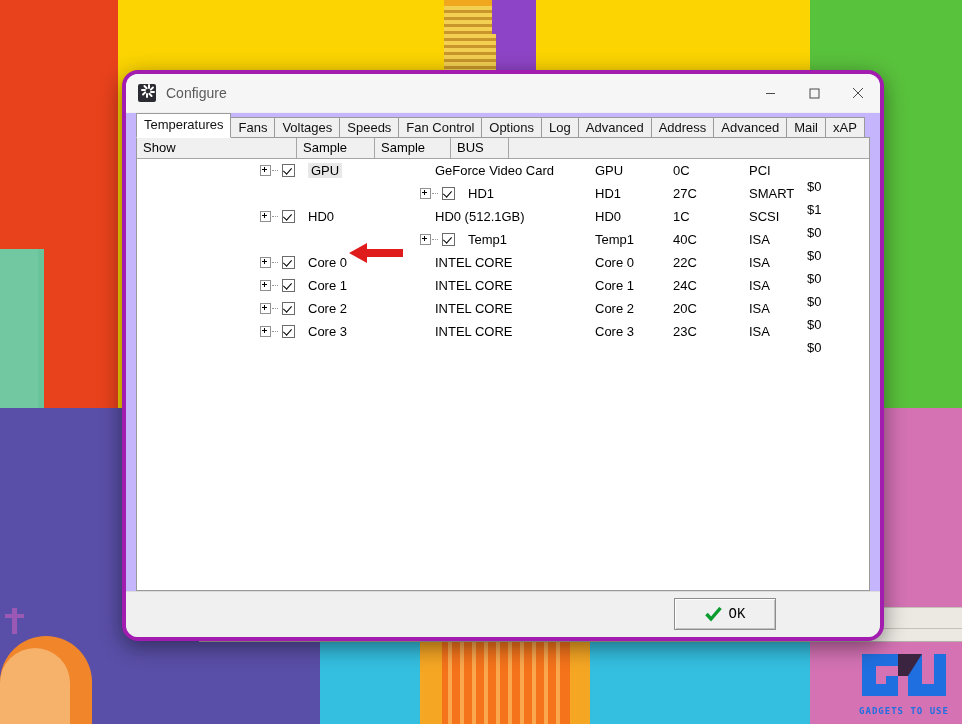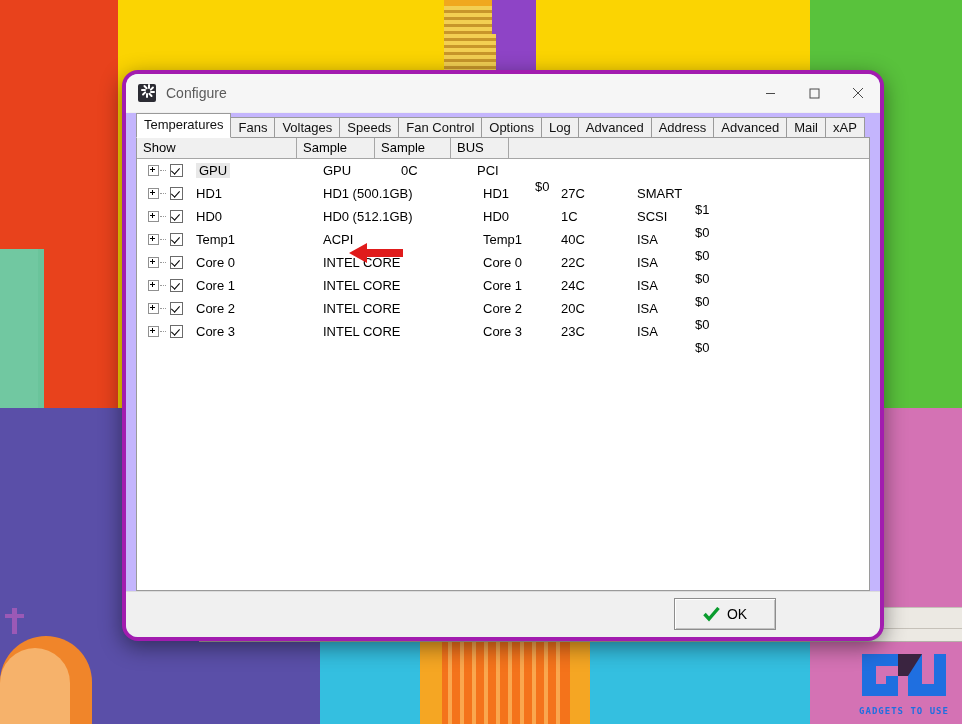"GPU" .row { justify-content: none -> flex-end }
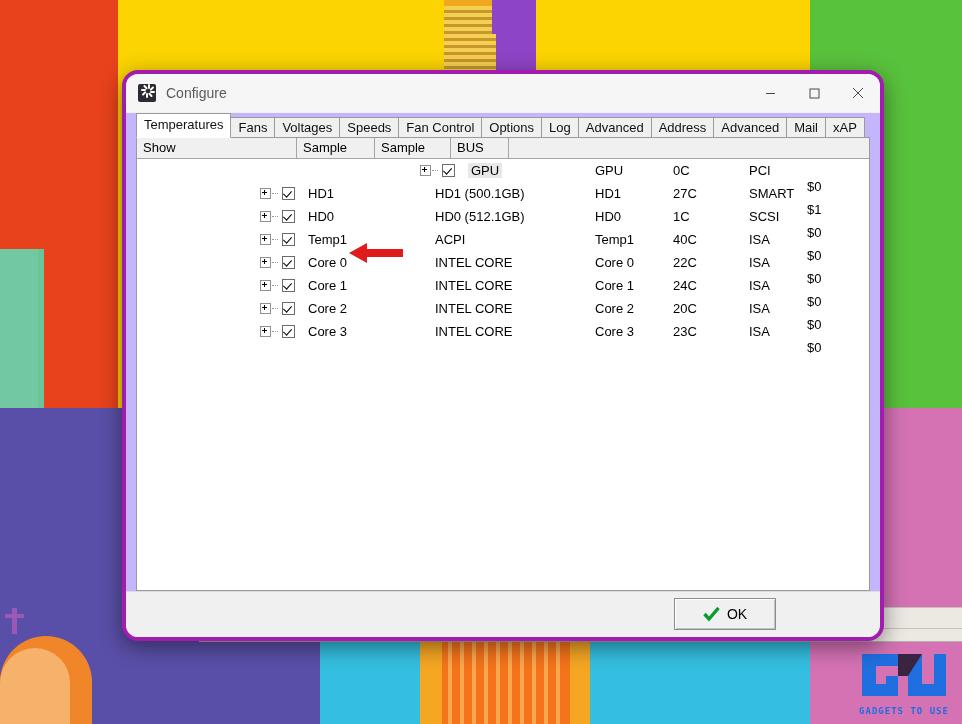"GeForce Video Card" div.cell { html: none -> <div>GeForce Video Card</div> }
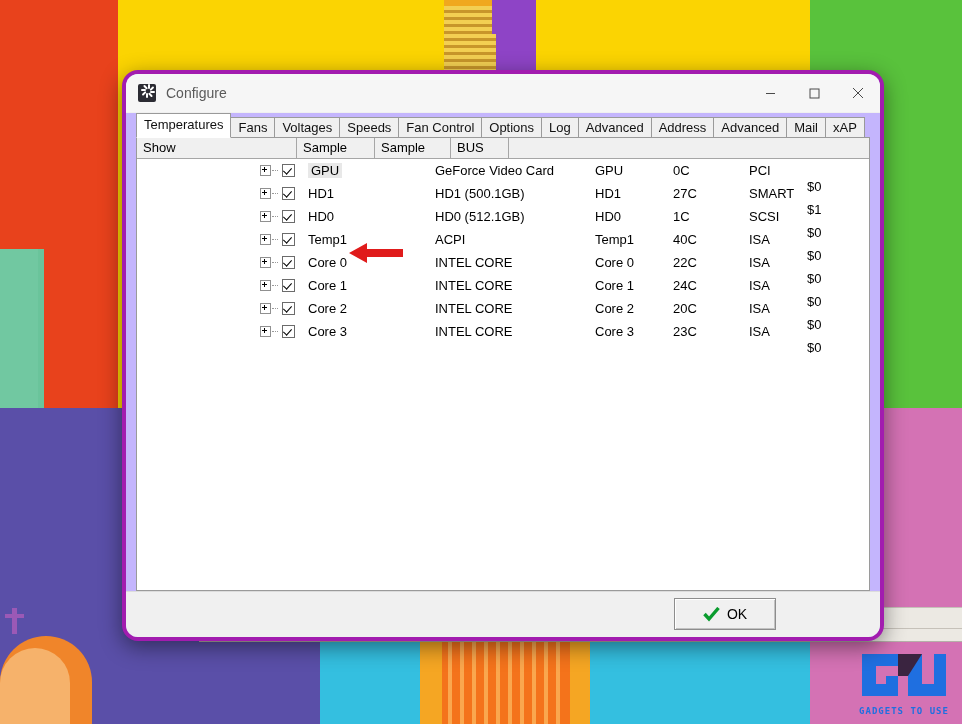"HD1 (500.1GB)" div.cell { html: <div>HD1 (500.1GB)</div> -> none }
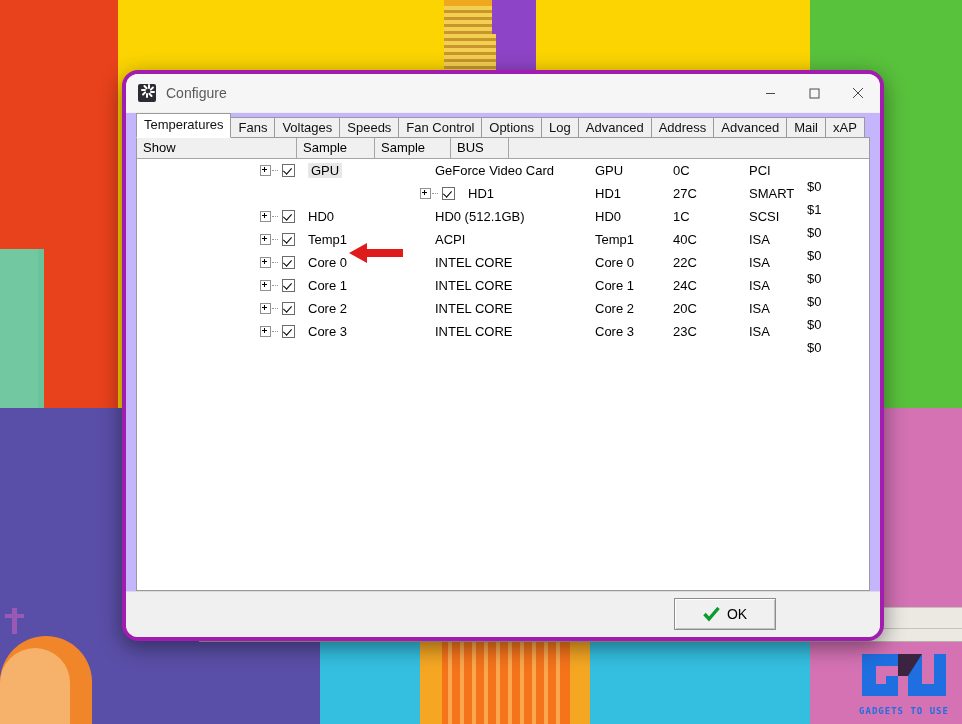"ACPI" div.cell { html: <div>ACPI</div> -> none }
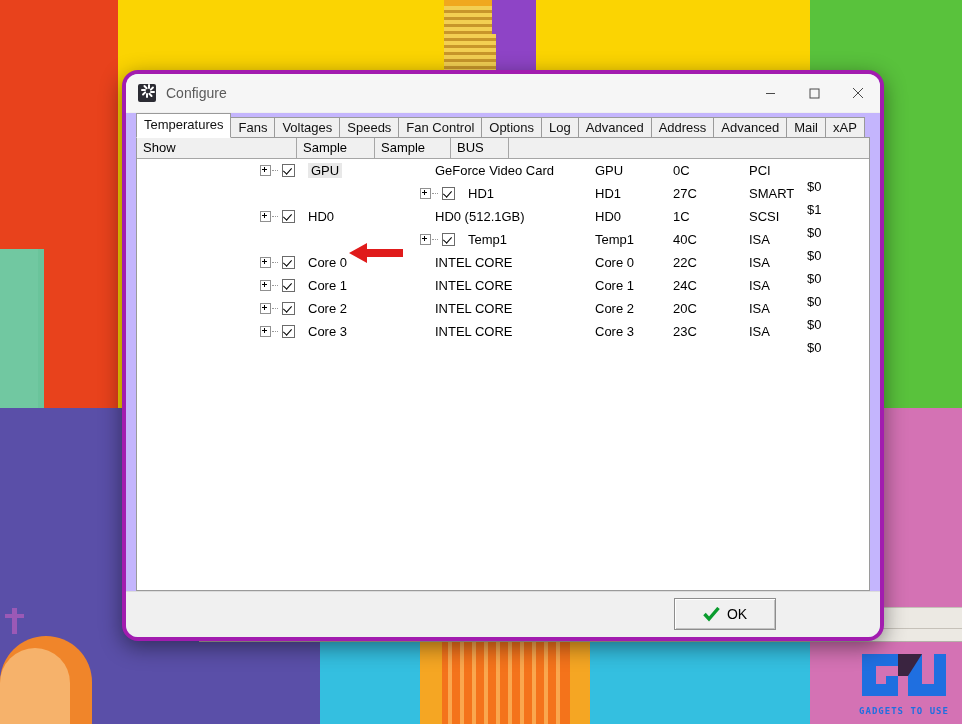"OK" .btn { font-family: none -> Liberation Mono, monospace }
